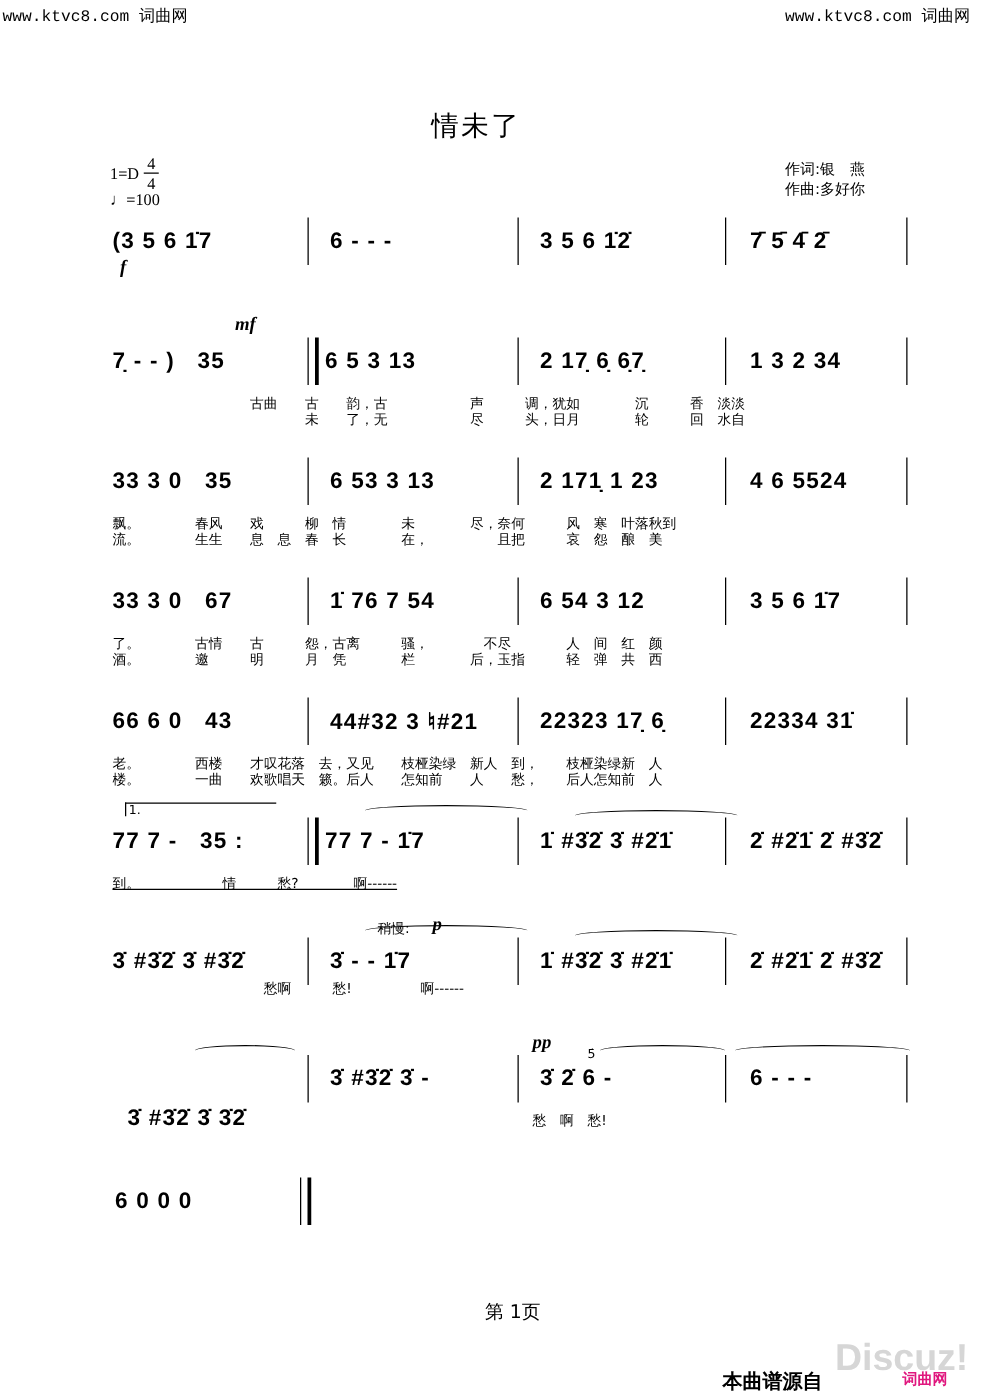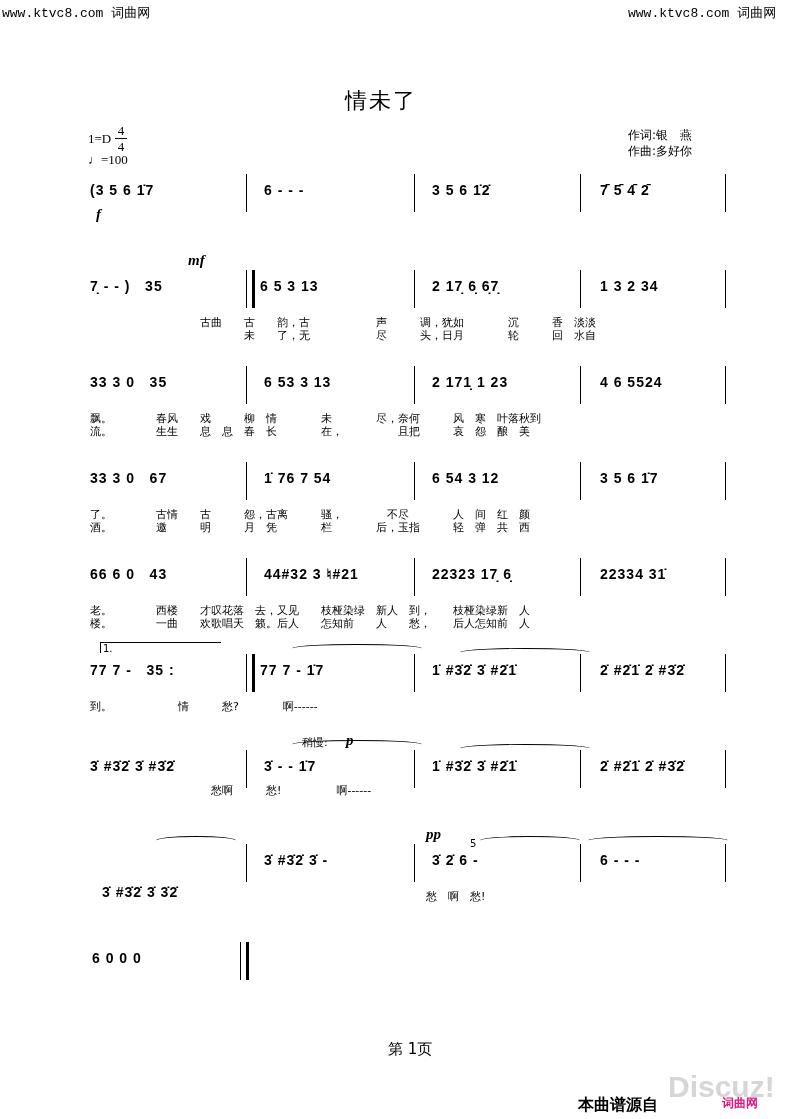"(3 5 6 1̇7" .notes { font-size: 14px -> 18px }
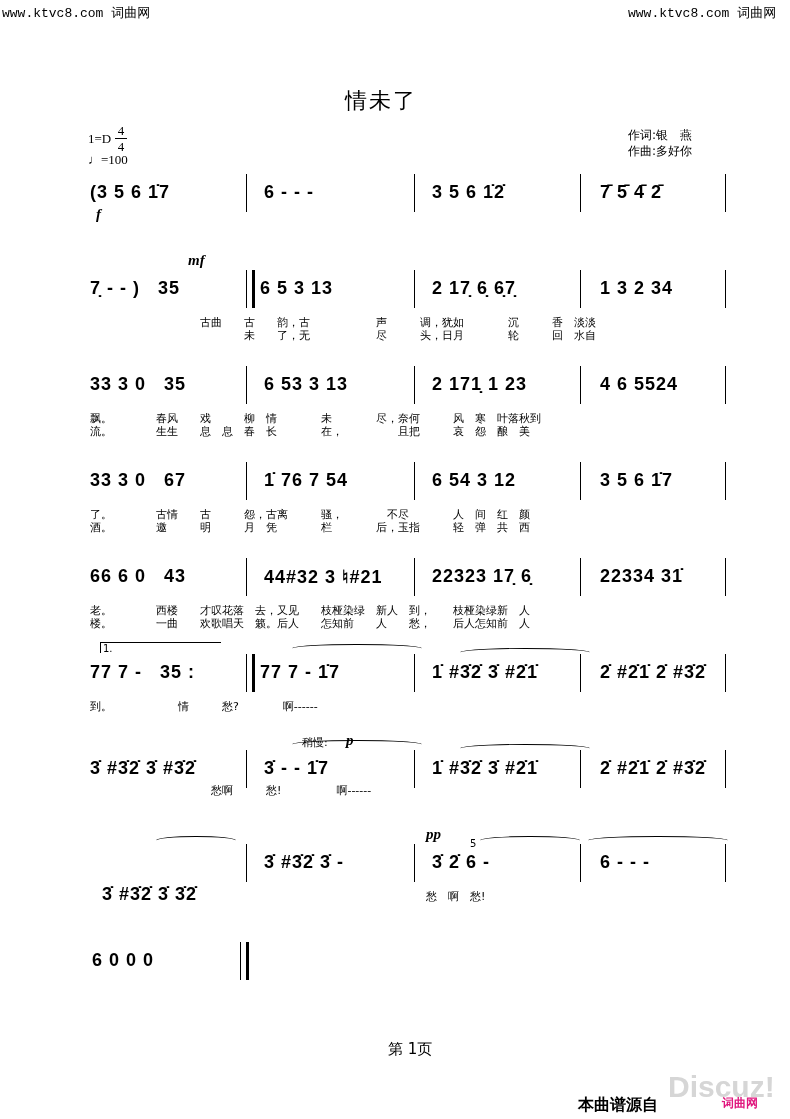"到。 情 愁? 啊------" div.lyr { text-decoration: none -> underline }
